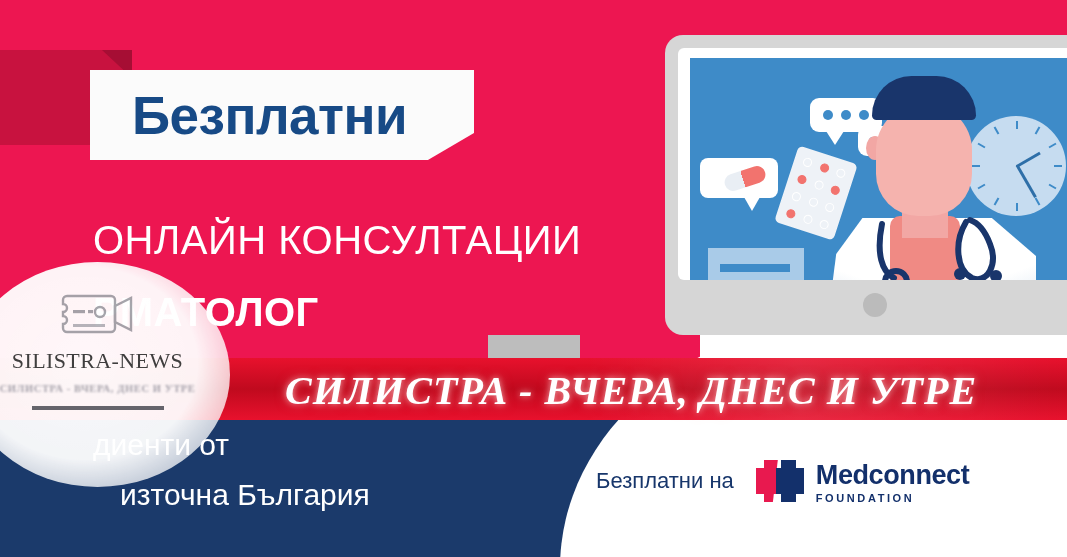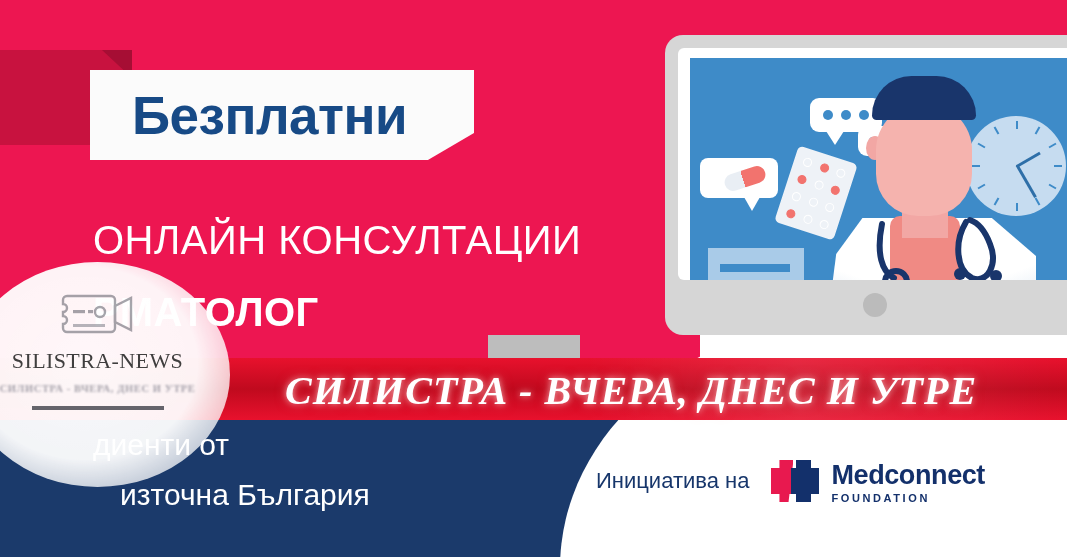"Инициатива на" div.init-txt { text: Инициатива -> Безплатни }
